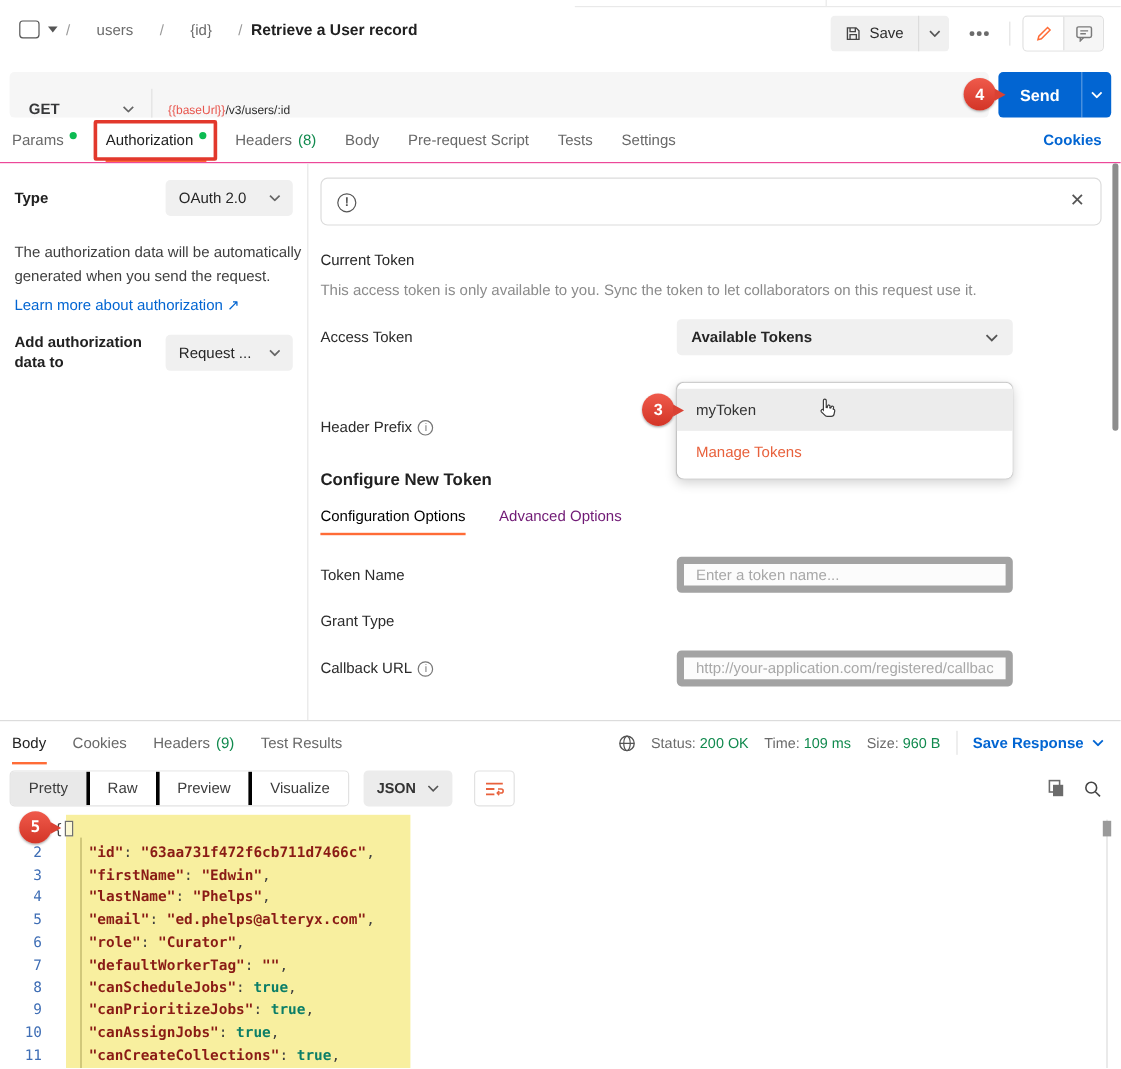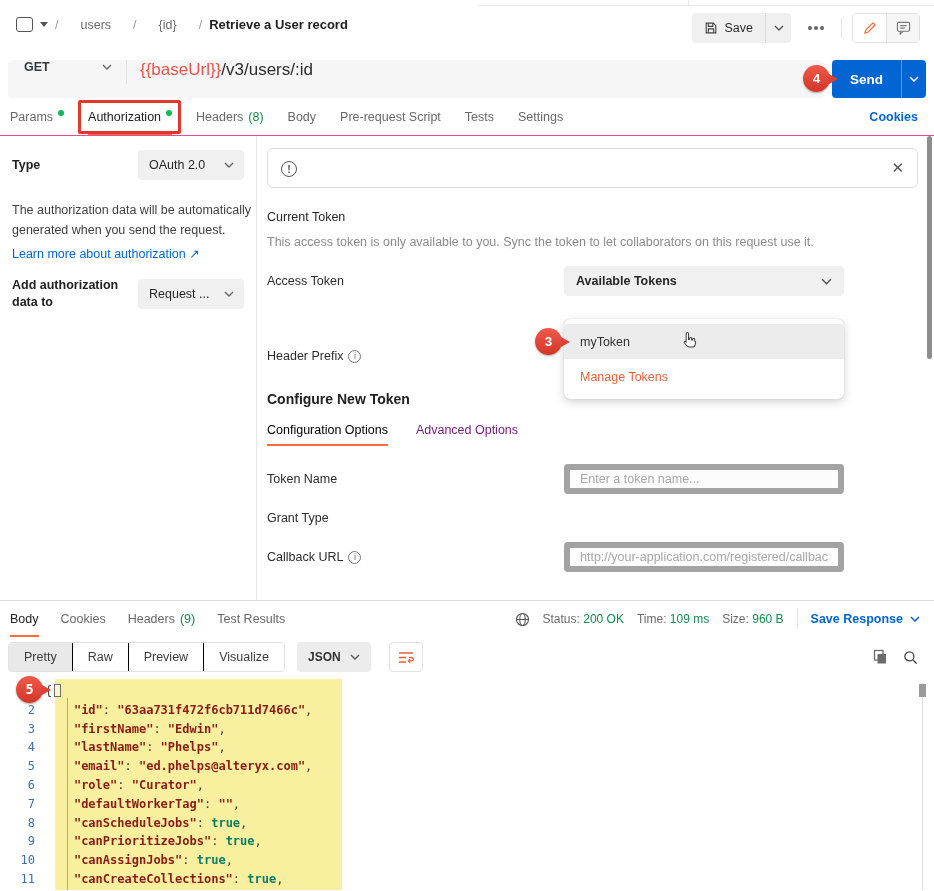"GET" .url-box { align-items: flex-start -> flex-end }
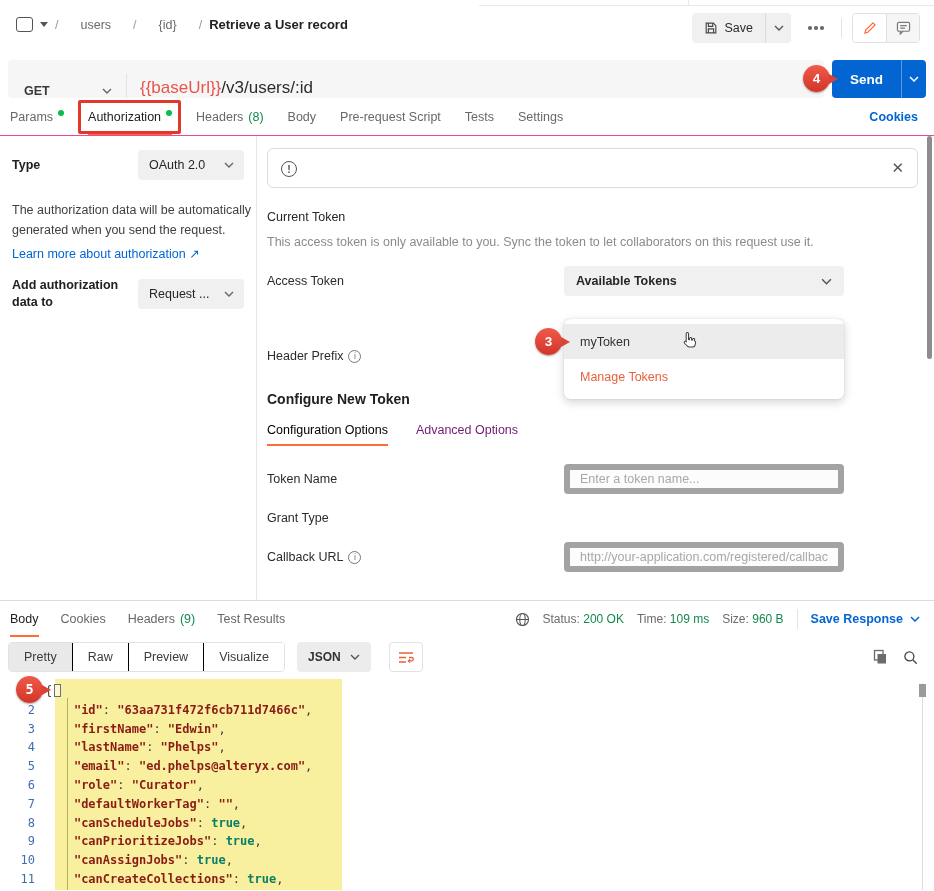"{{baseUrl}}/v3/users/:id" .url-text { font-size: 17px -> 10px }
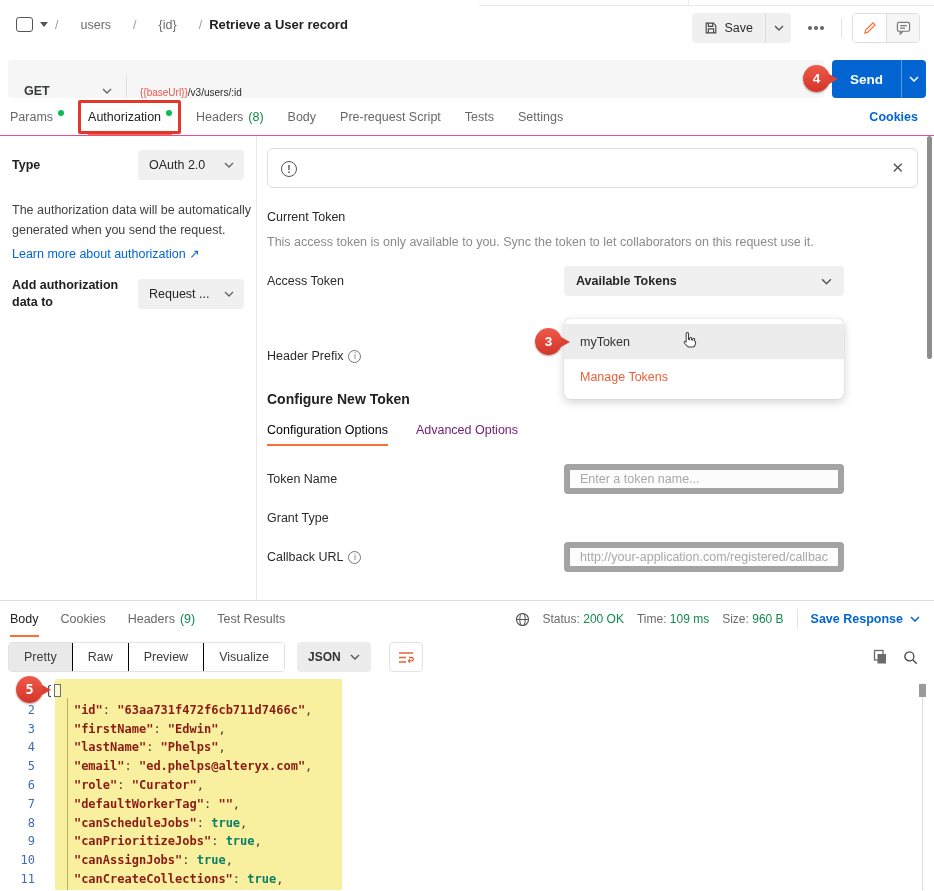"Raw" .seg + .seg { border-left: 1px solid #000000 -> 3px solid #000000 }
